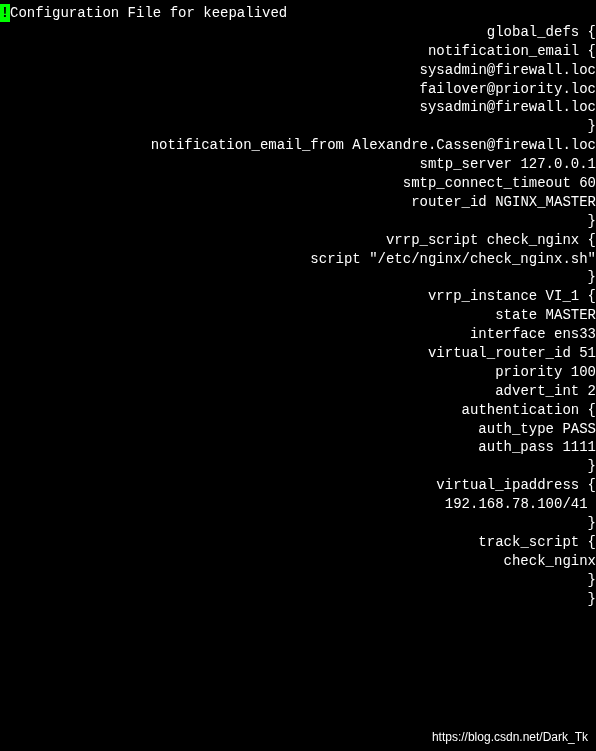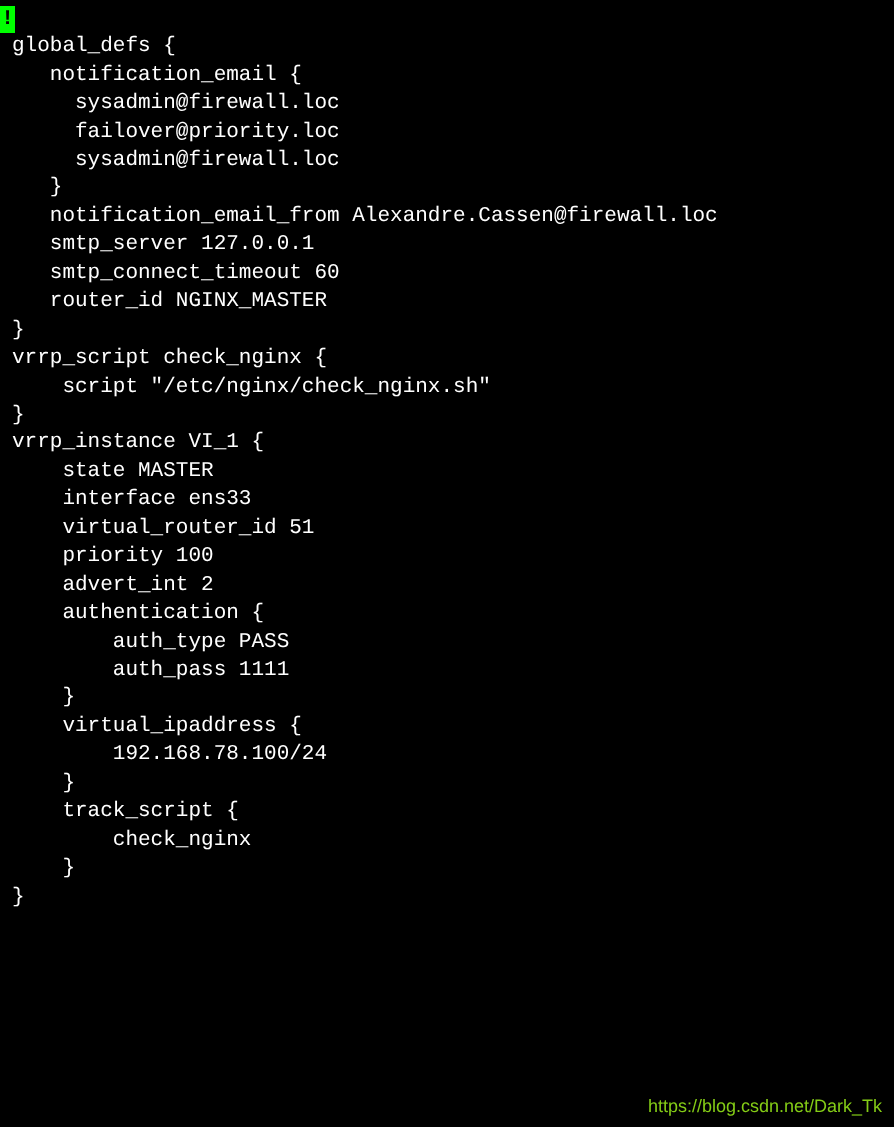"Configuration File for keepalived" span { html: none -> <span> Configuration File for keepalived</span> }
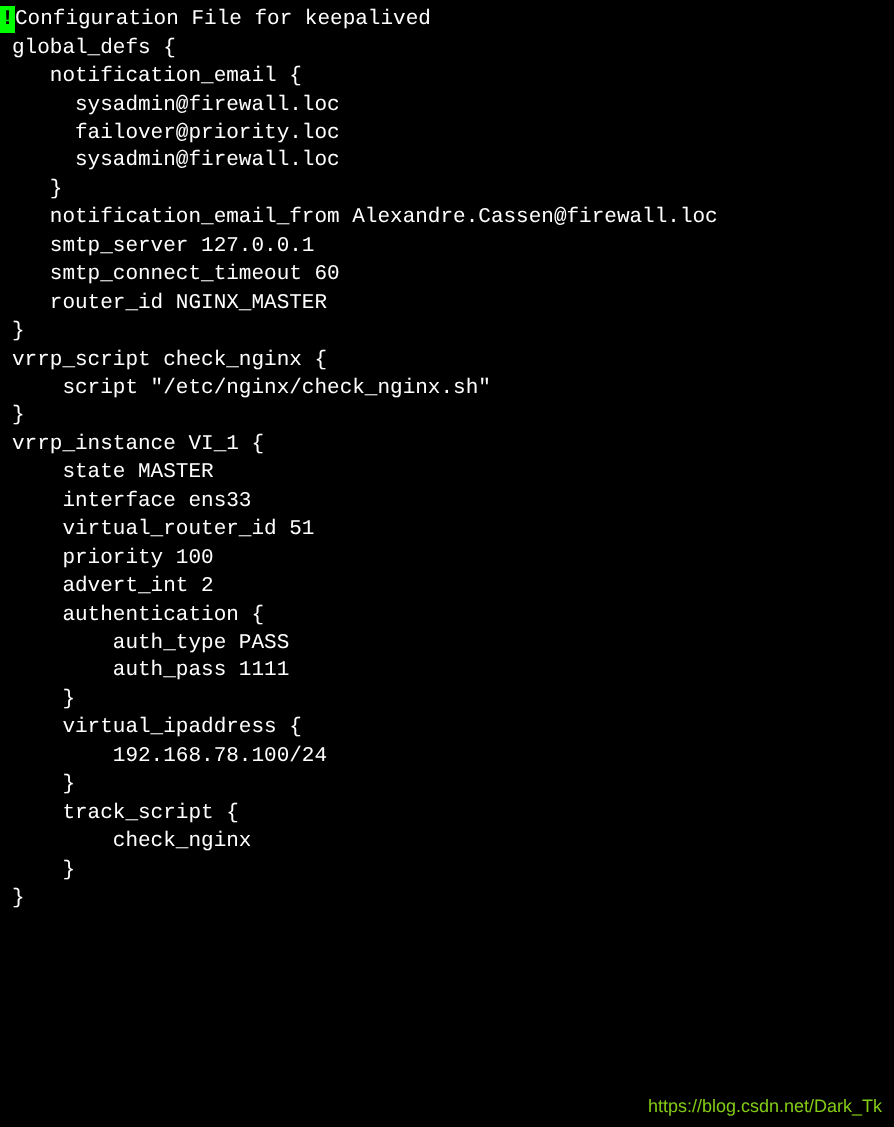"global_defs {" .line { text-align: none -> right }
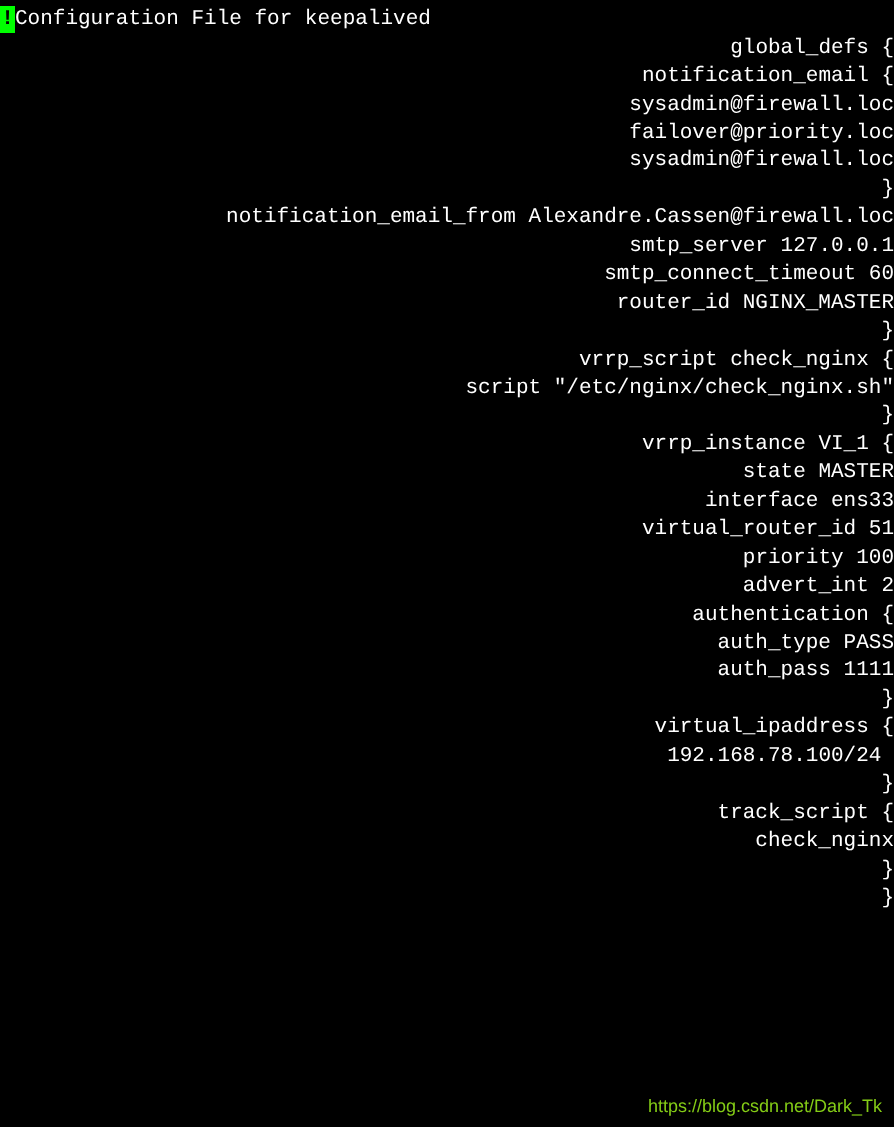"192.168.78.100/24" div.line { text: 192.168.78.100/24 -> 192.168.78.100/41 }
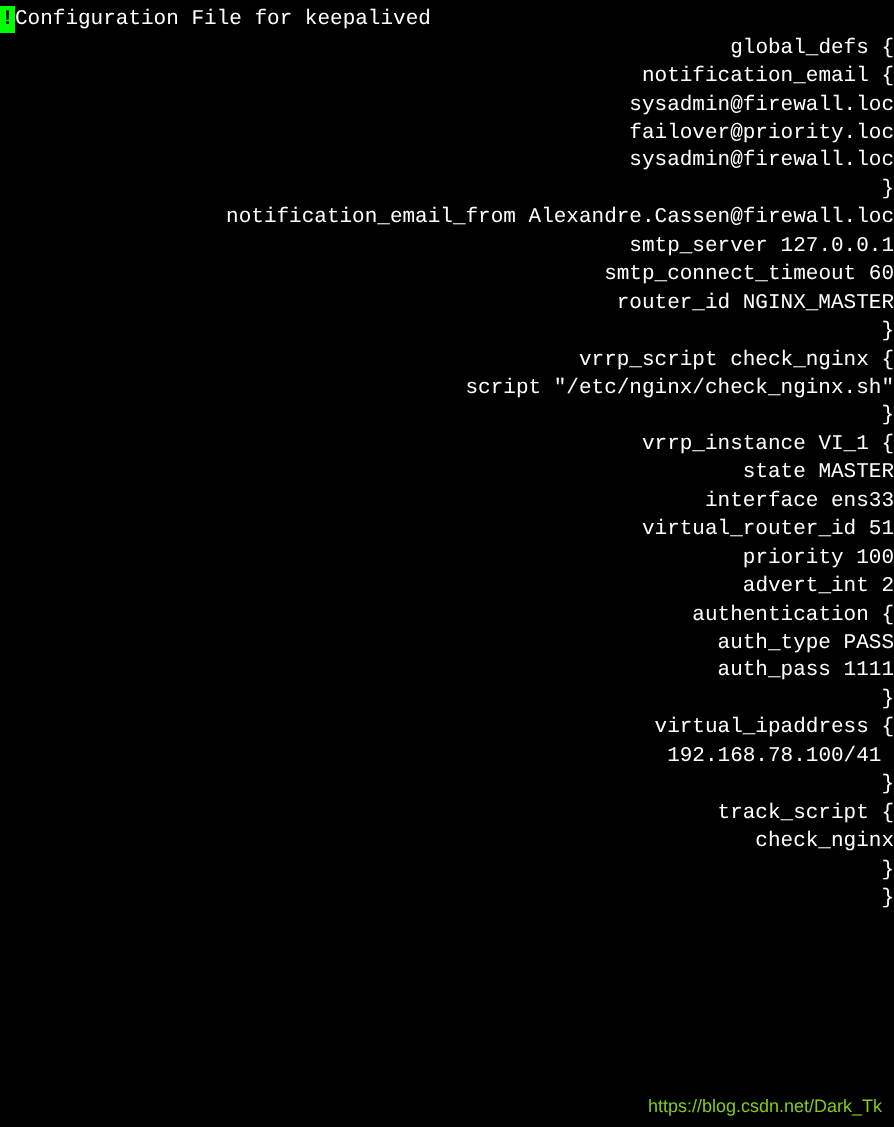"https://blog.csdn.net/Dark_Tk" .watermark { color: #84cc16 -> #ffffff }
